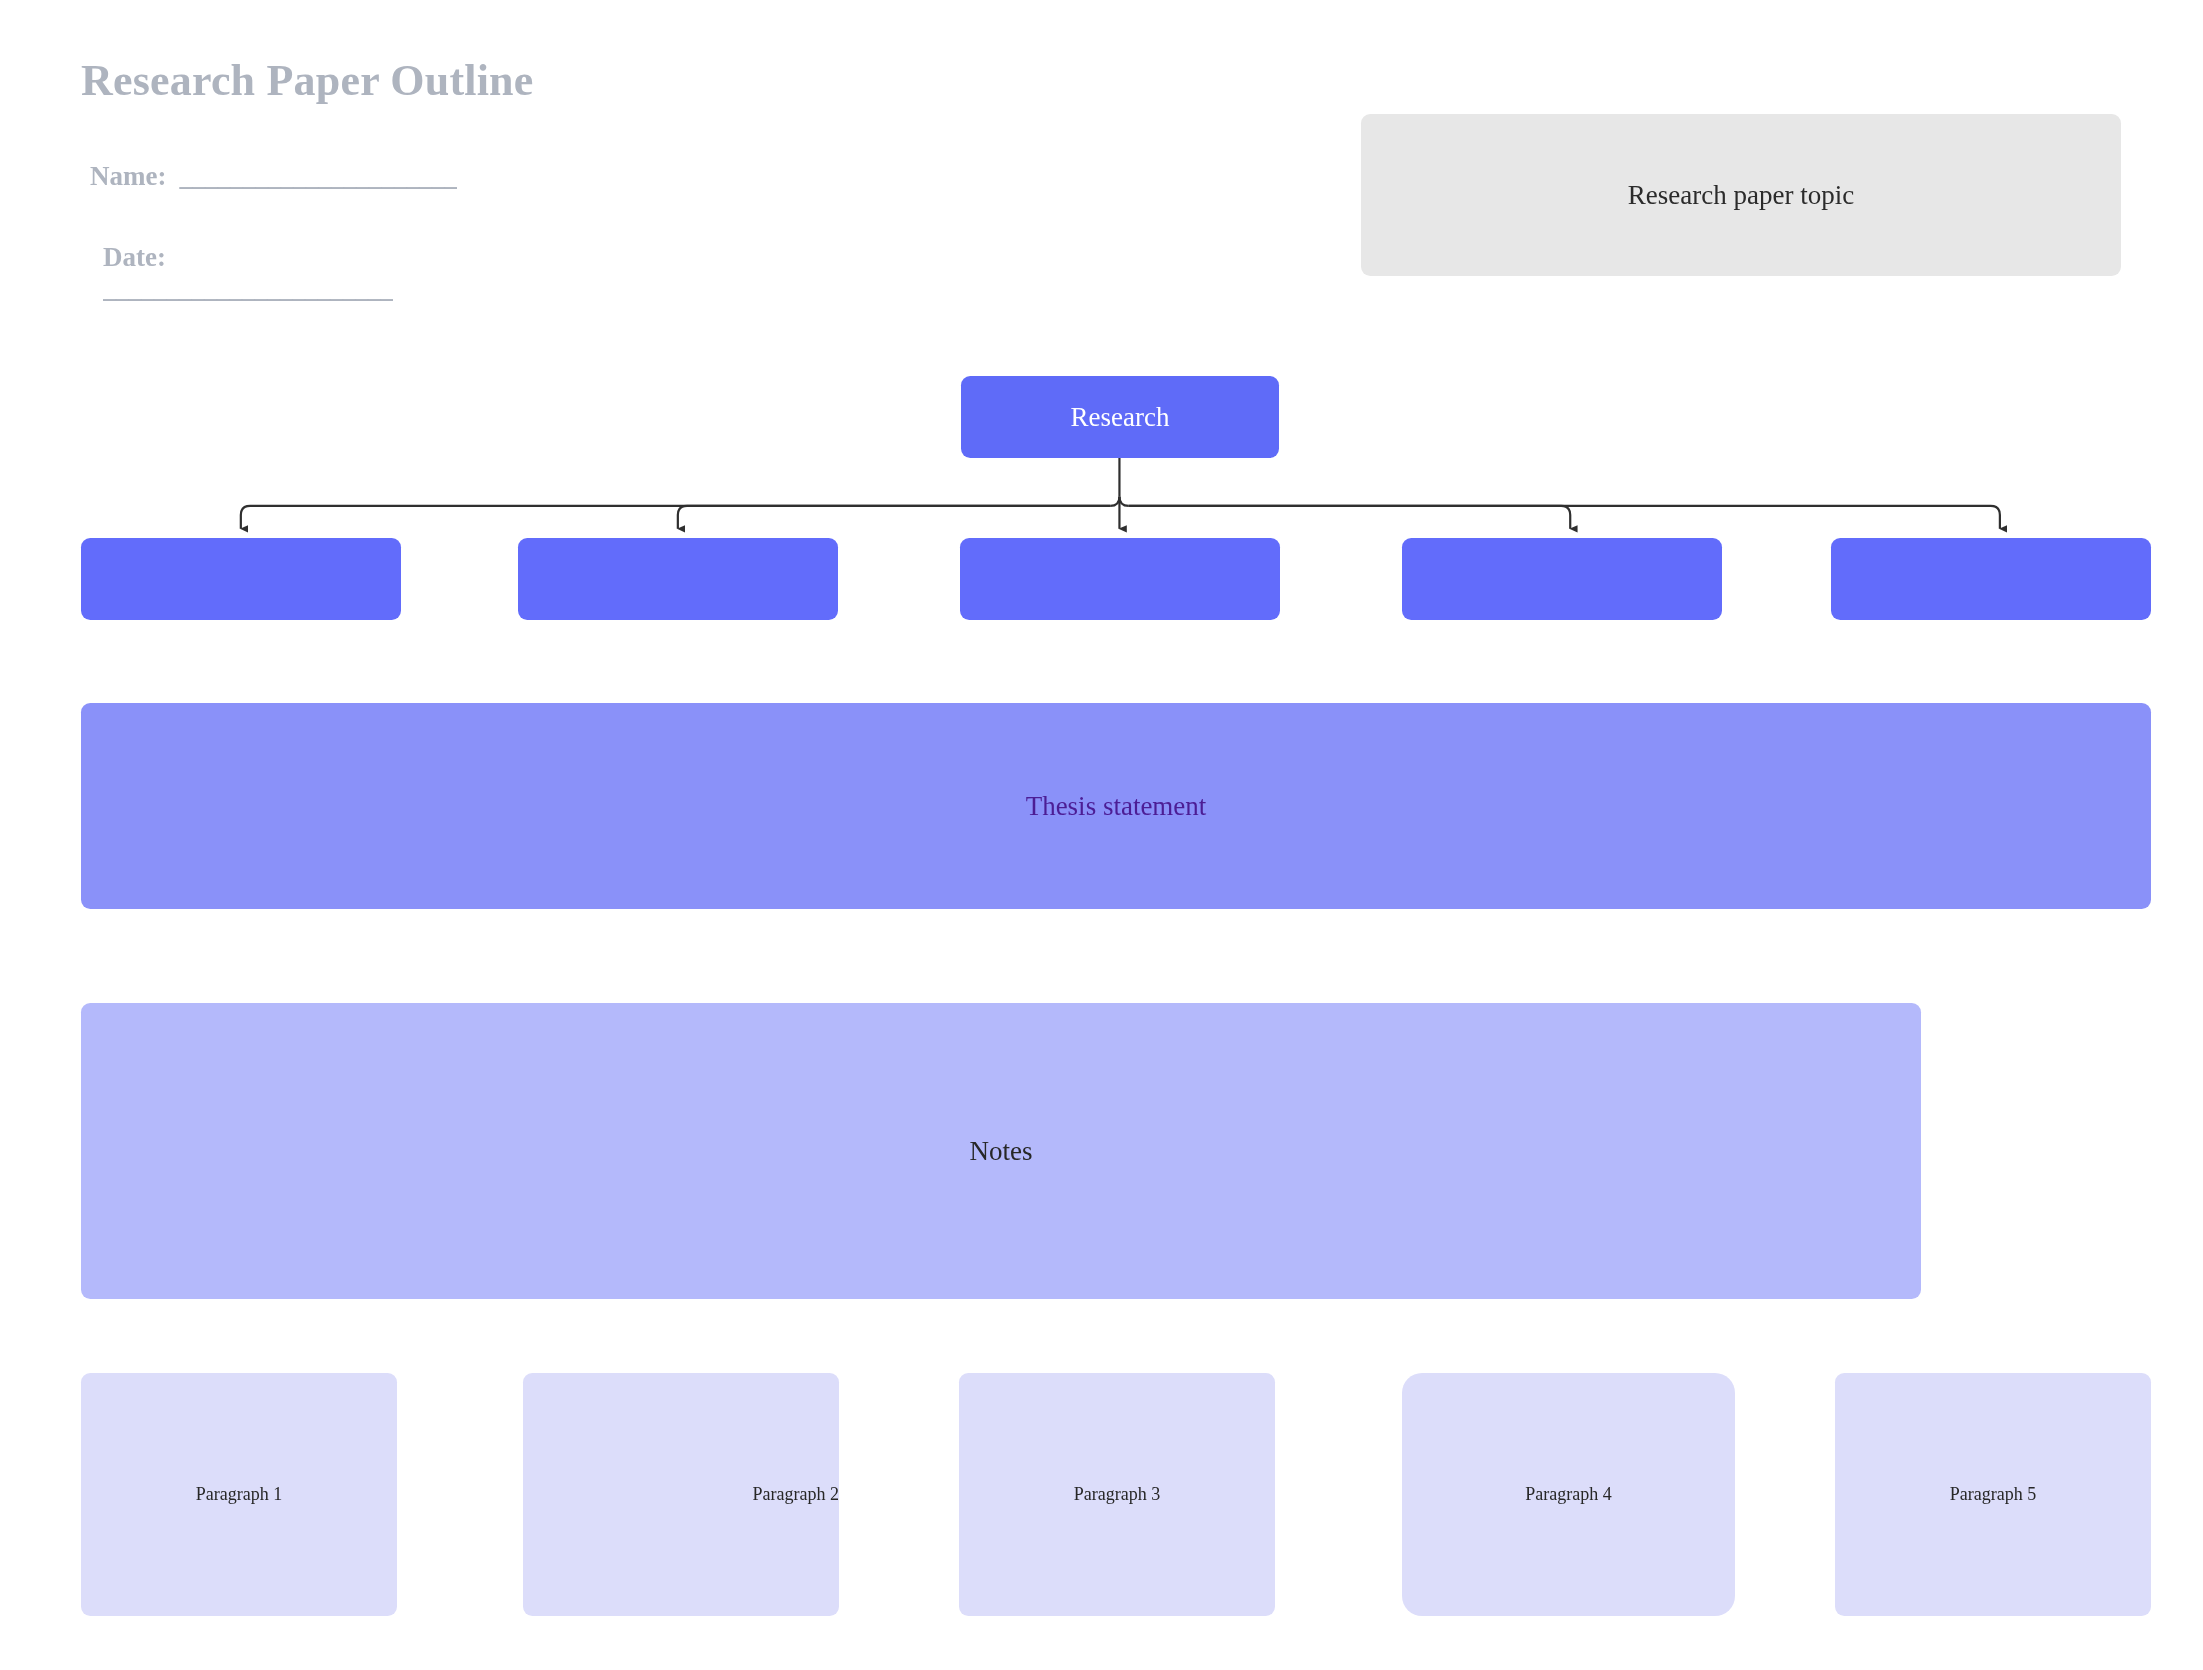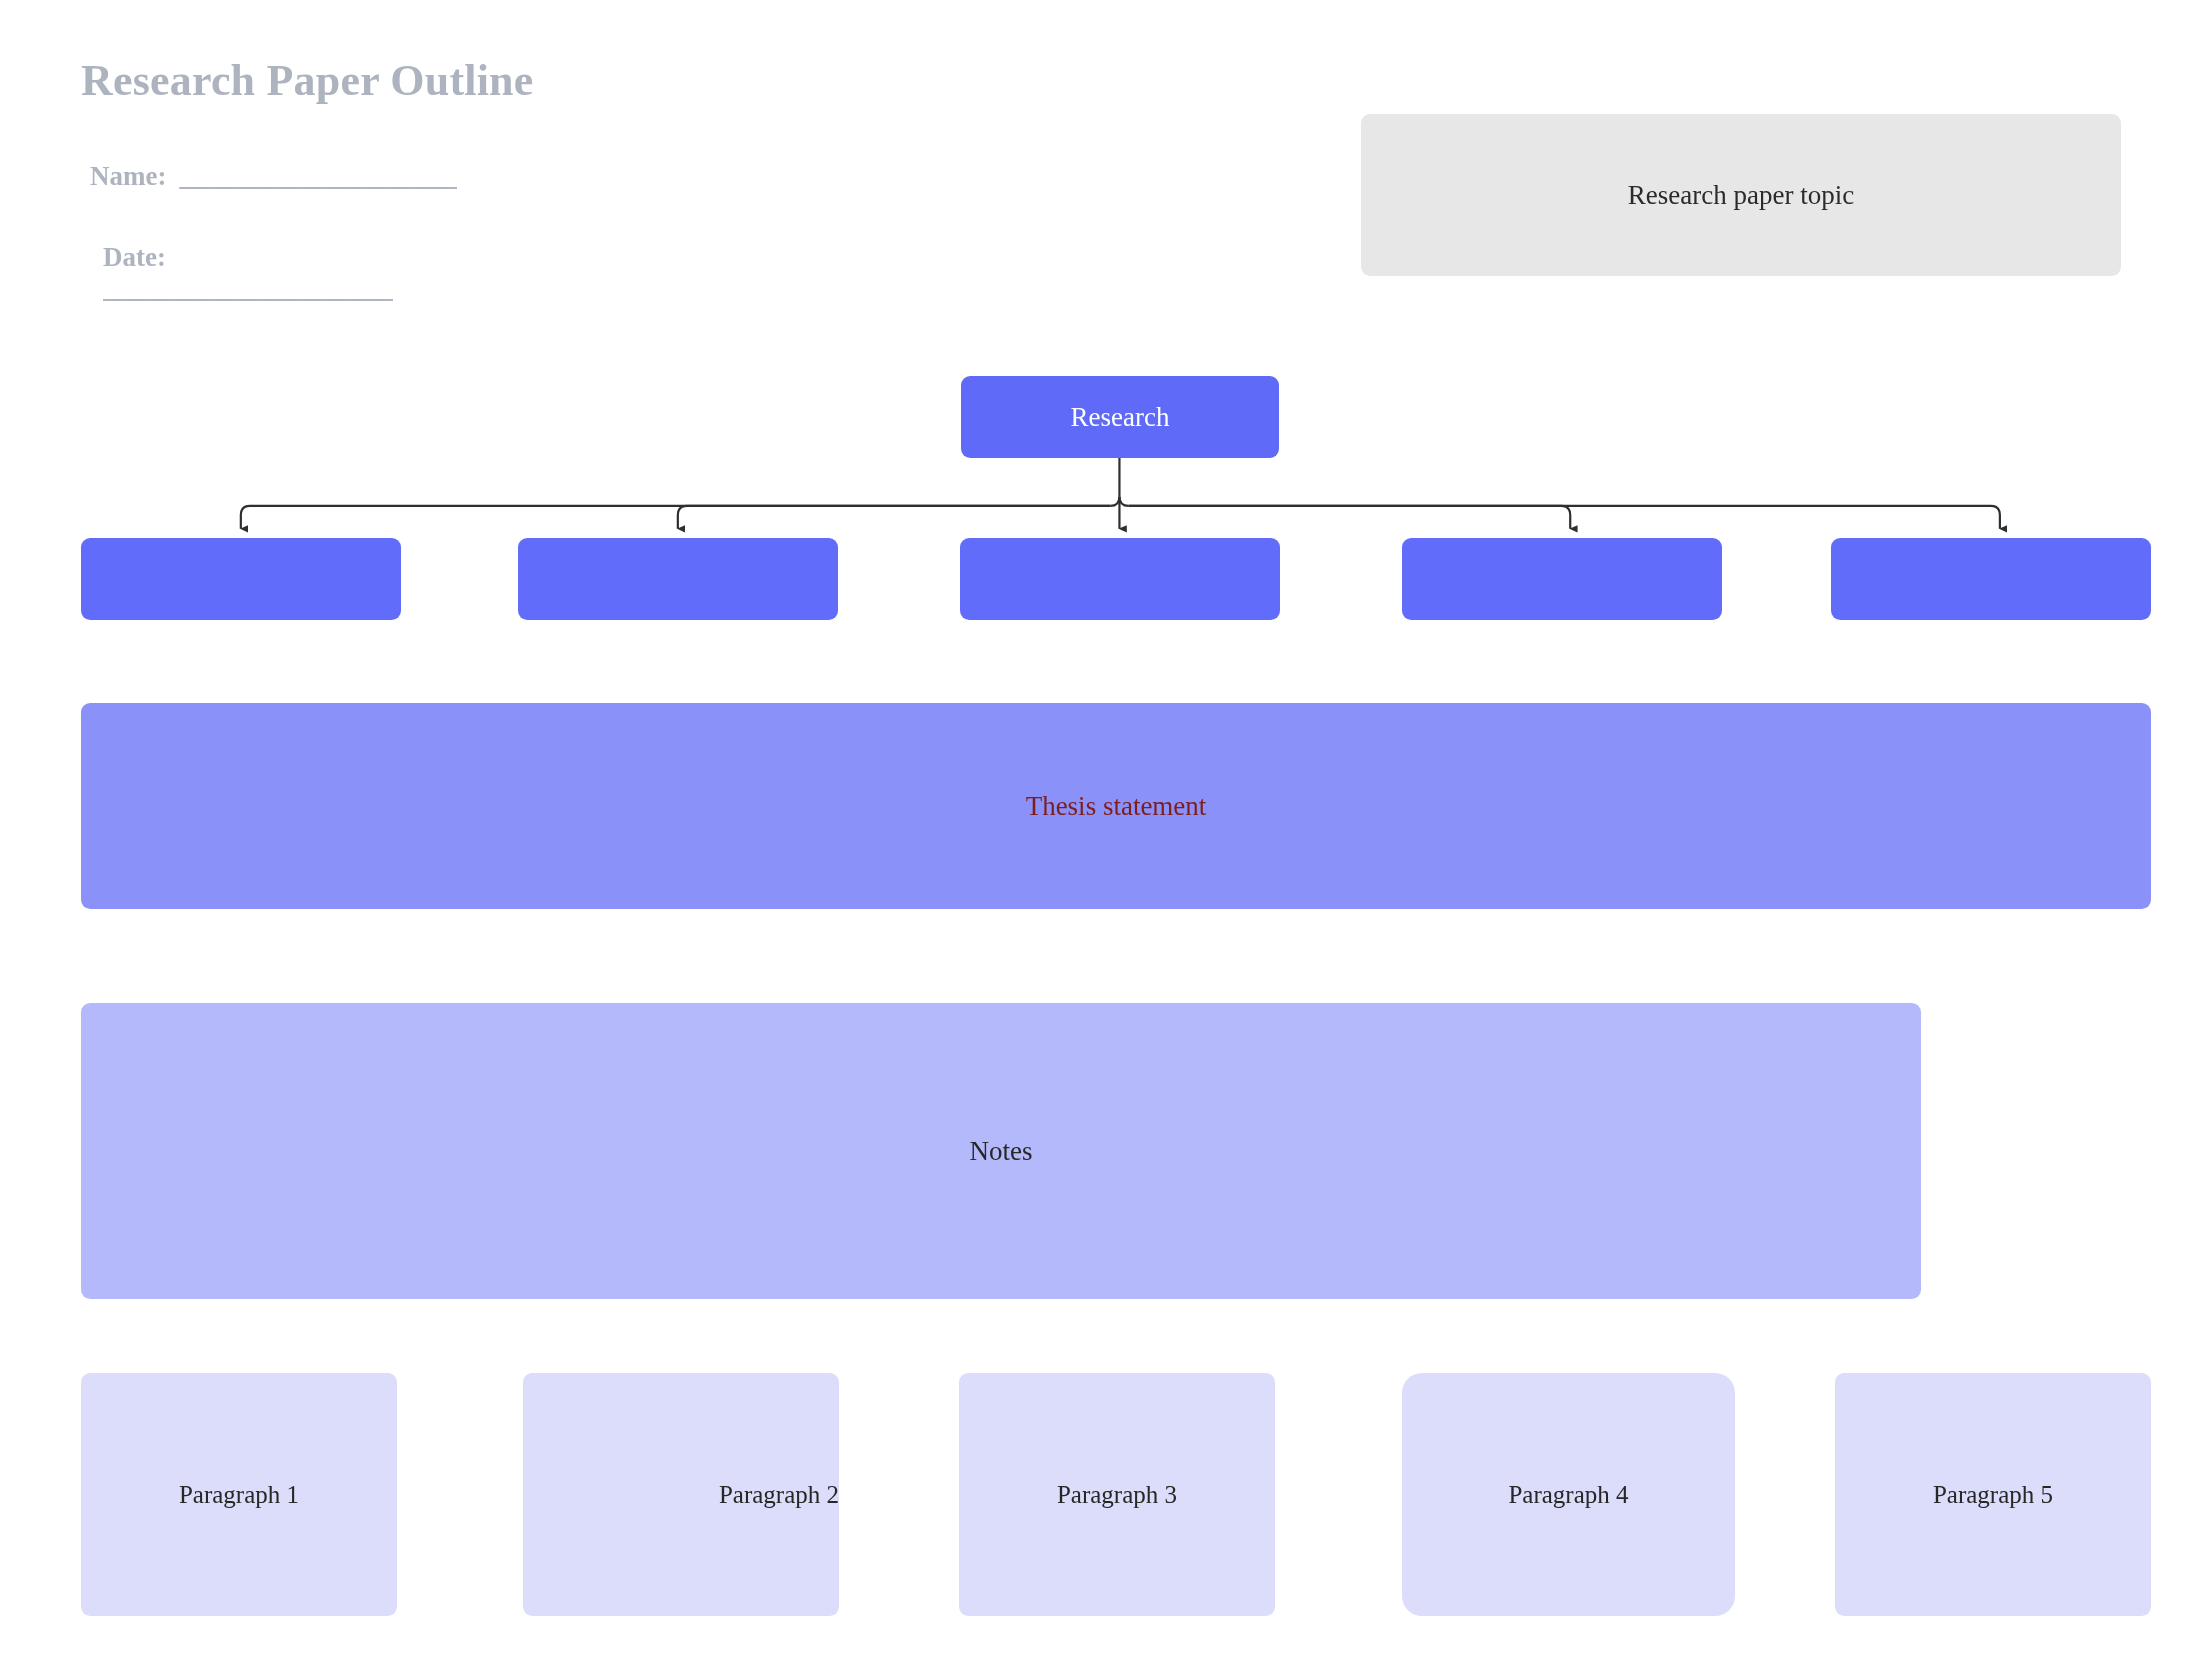"Thesis statement" .node-thesis span { color: #7f1d1d -> #4c1d95 }
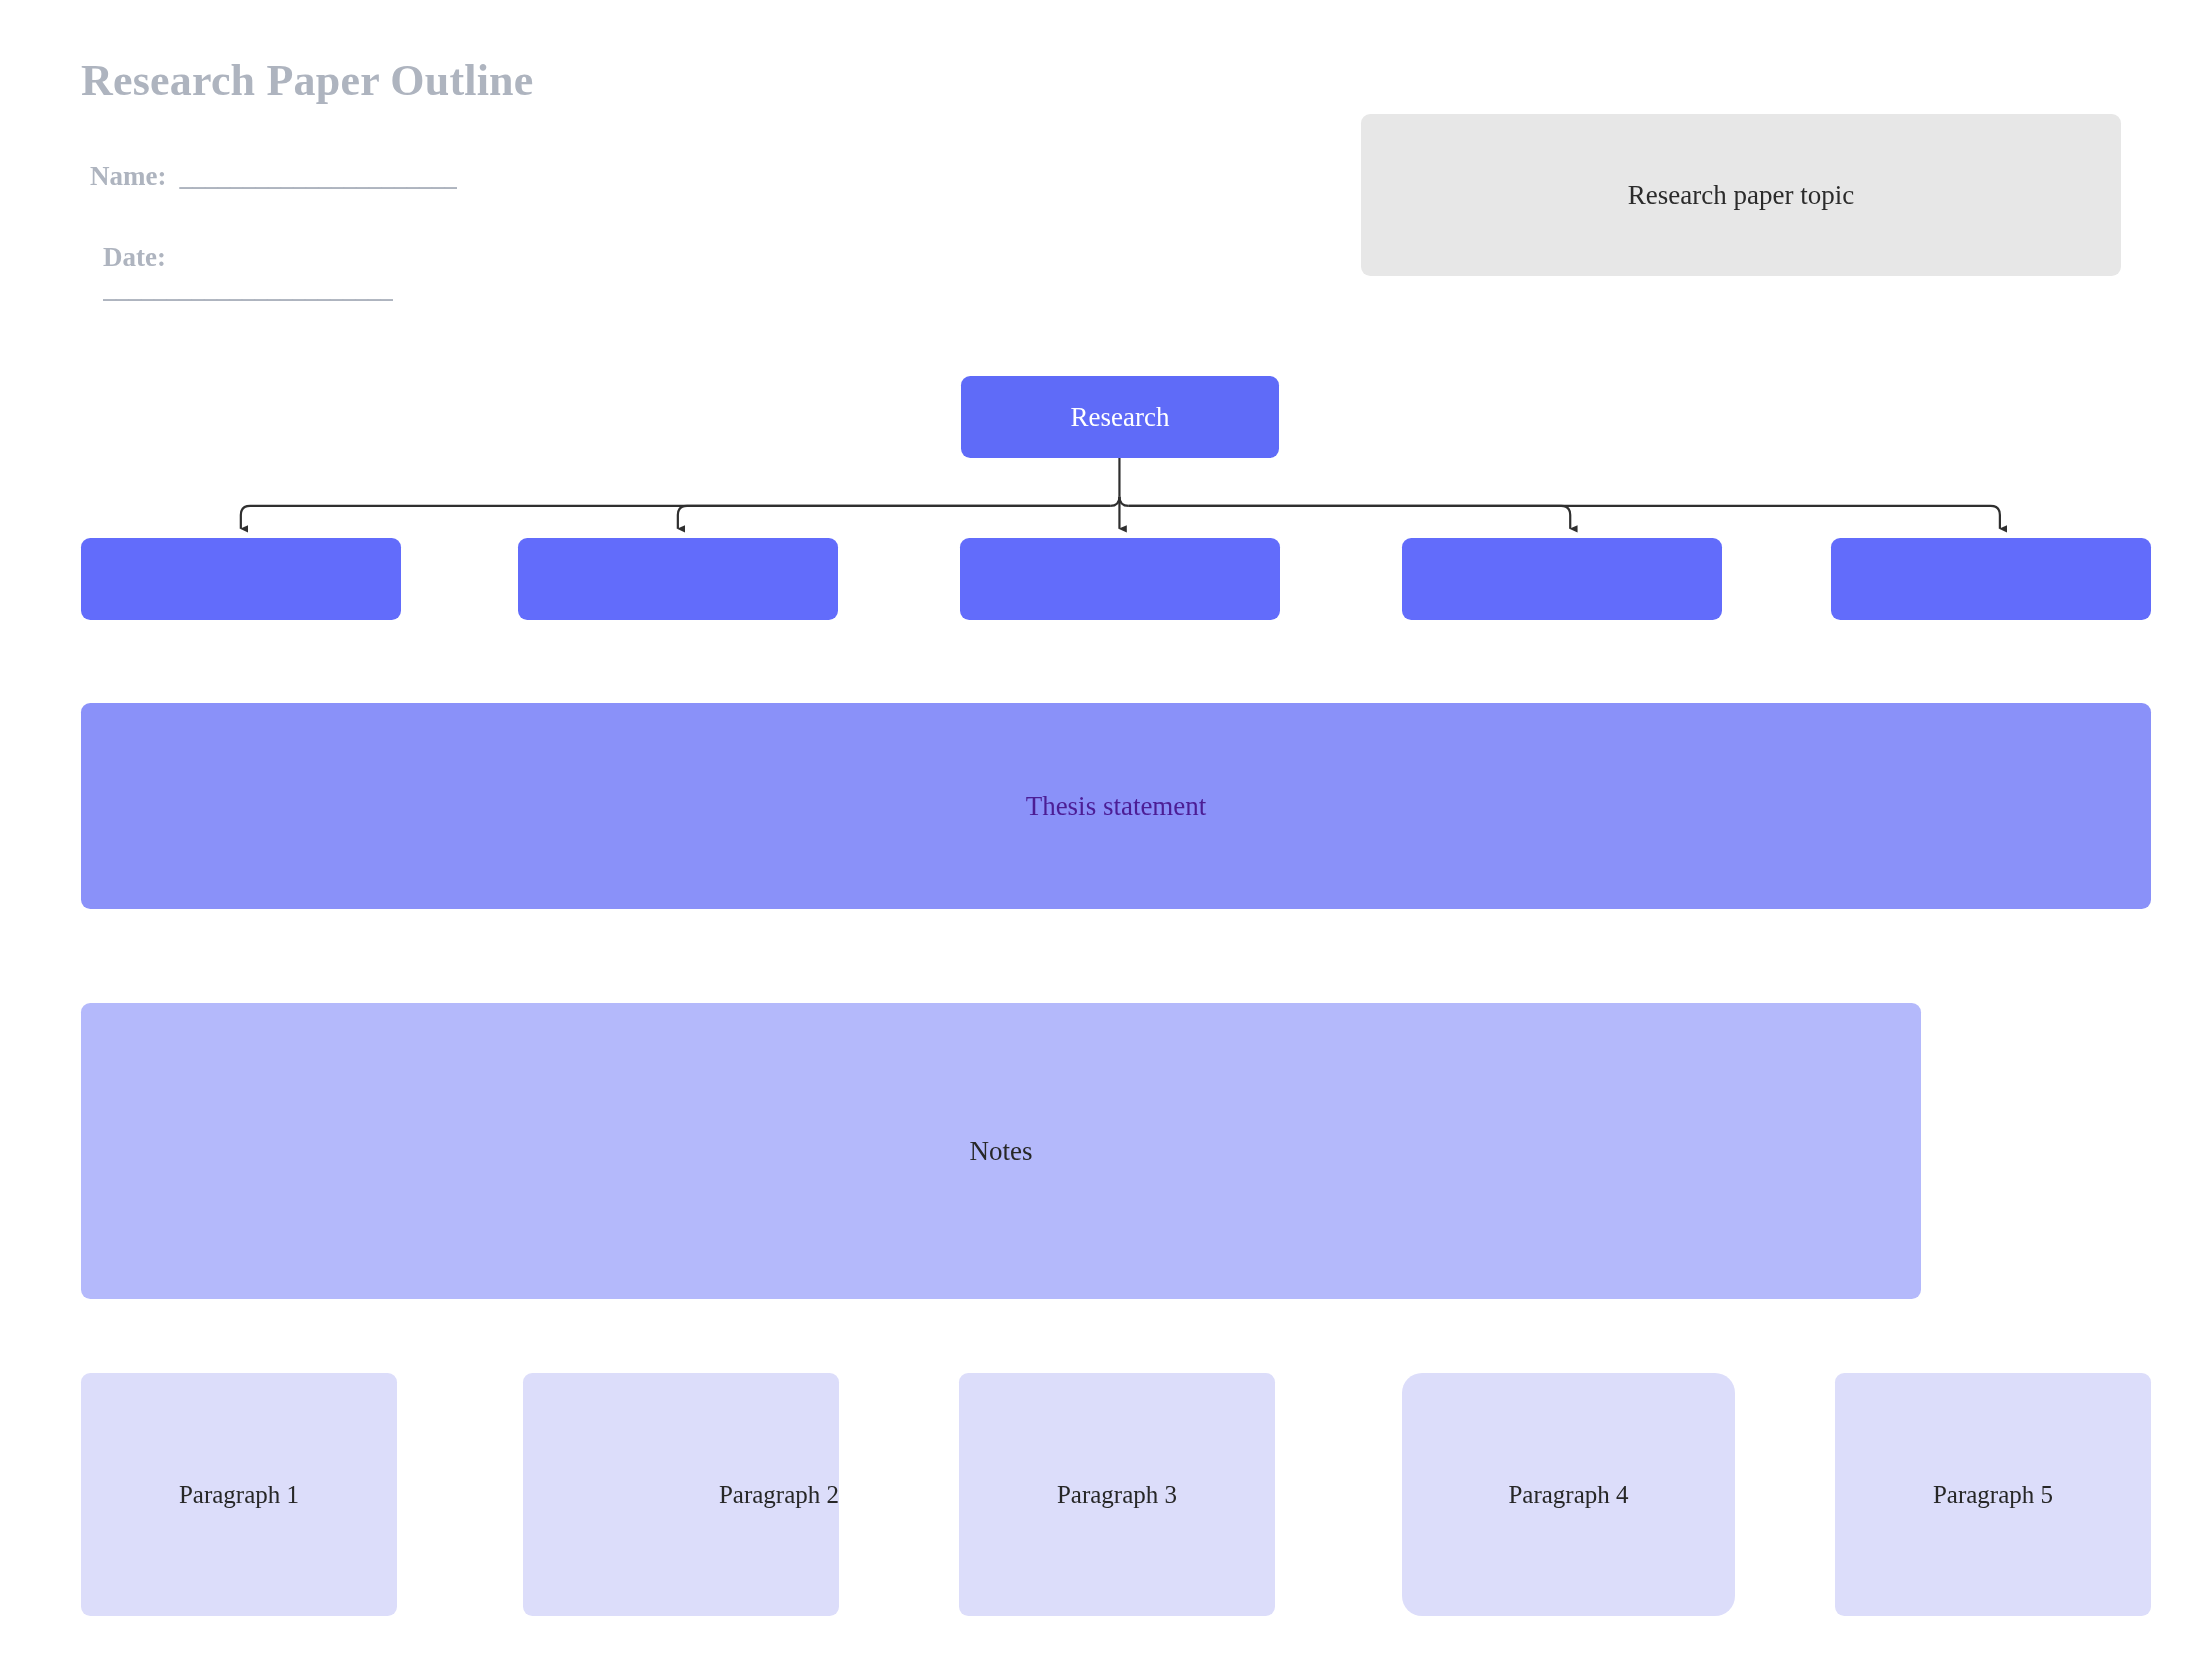"Paragraph 1" .node-paragraph span { font-size: 25px -> 18px }
